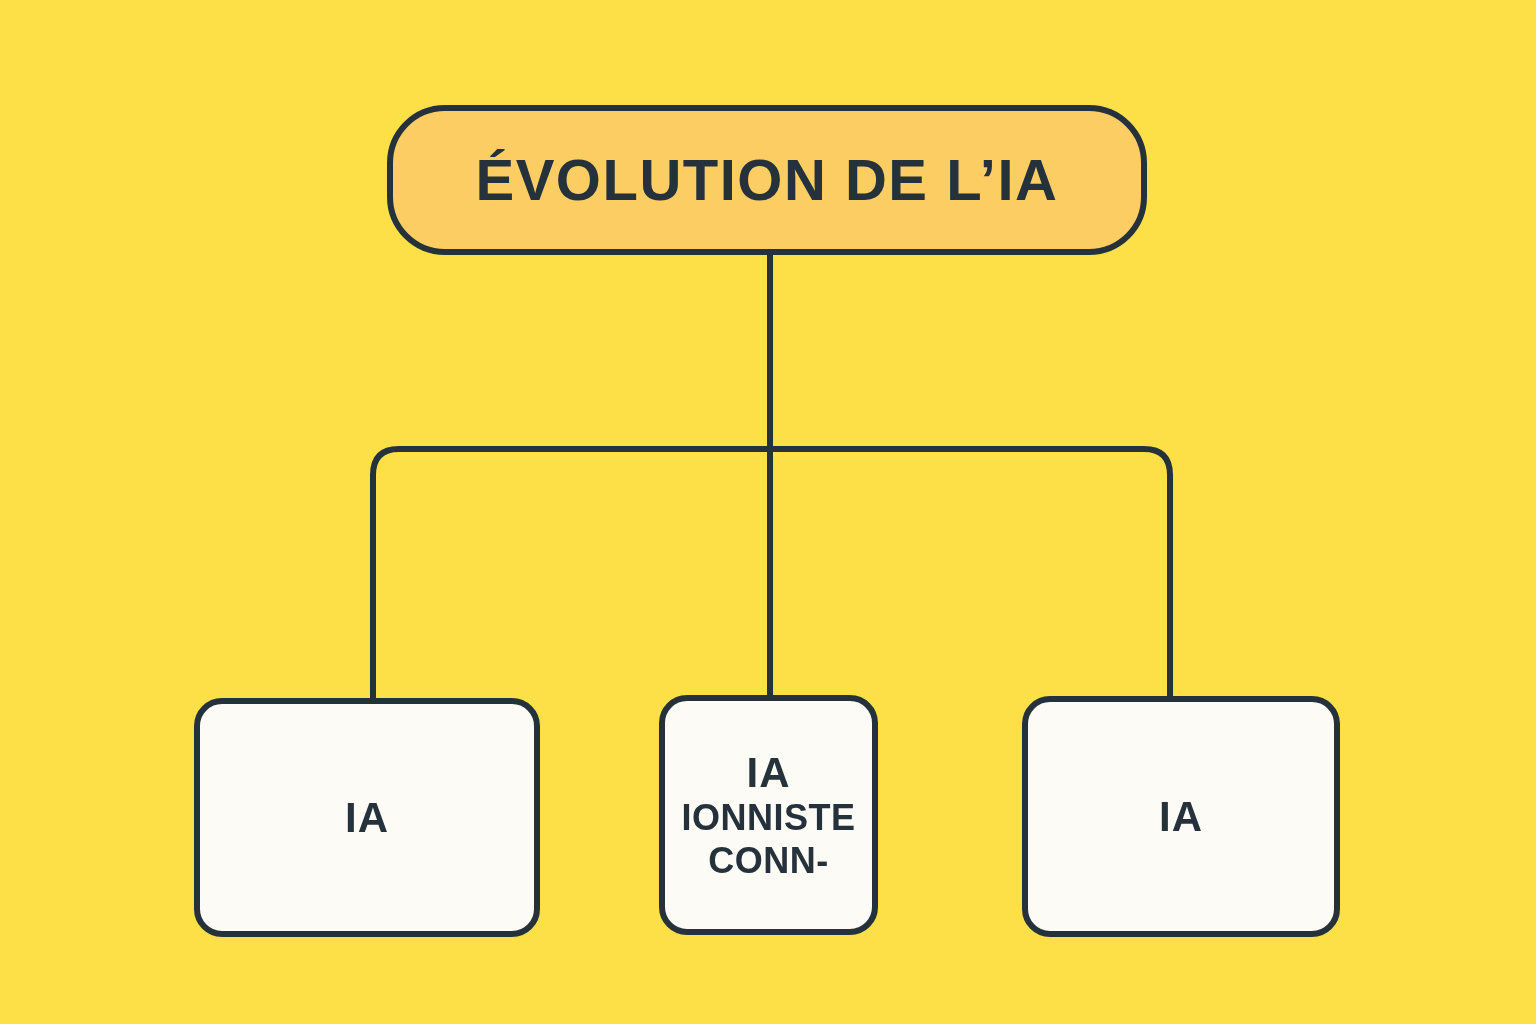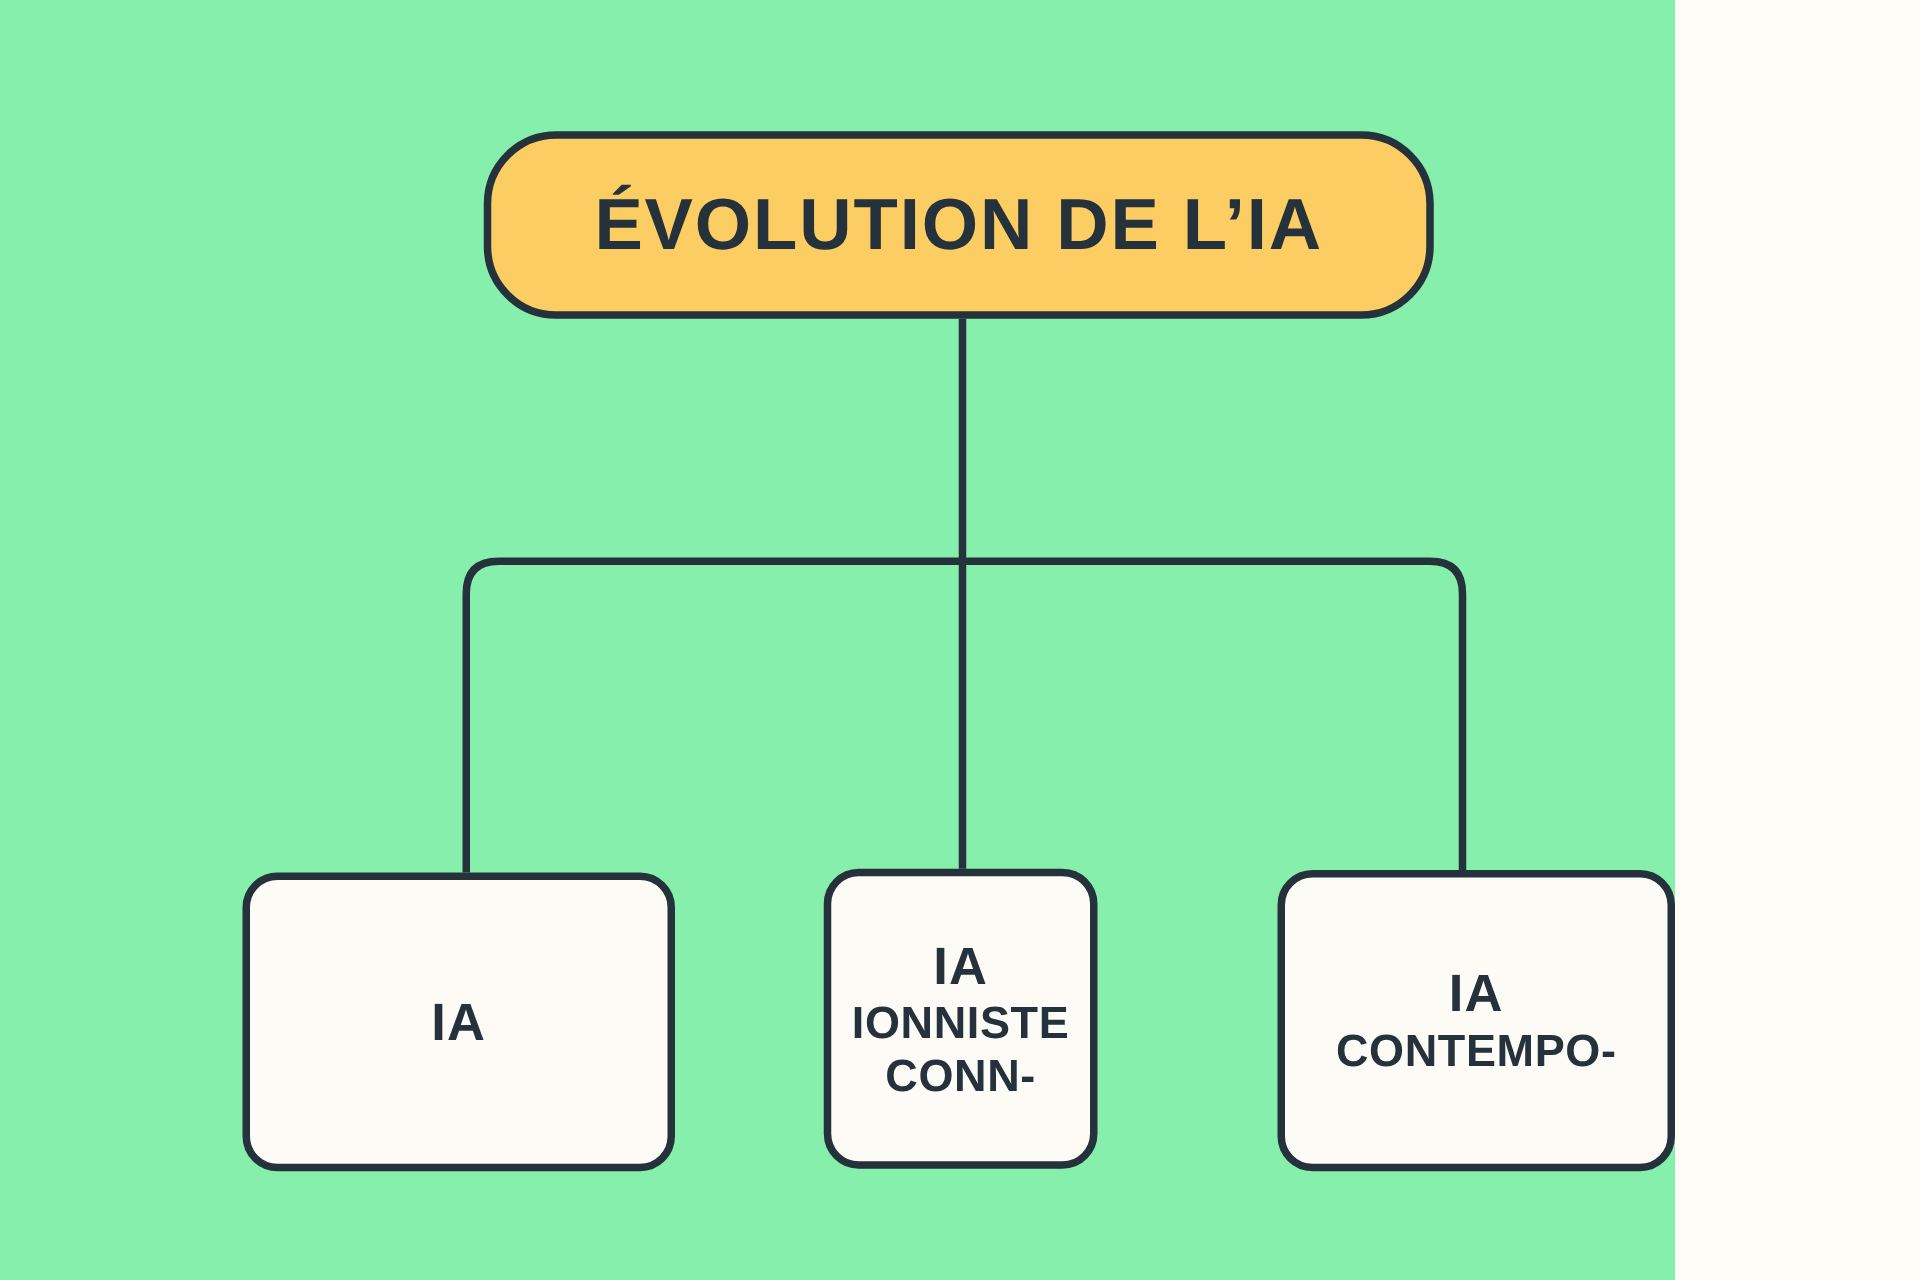"ÉVOLUTION DE L’IA" #canvas { background: #86efac -> #fde047; width: 1340px -> 1536px }
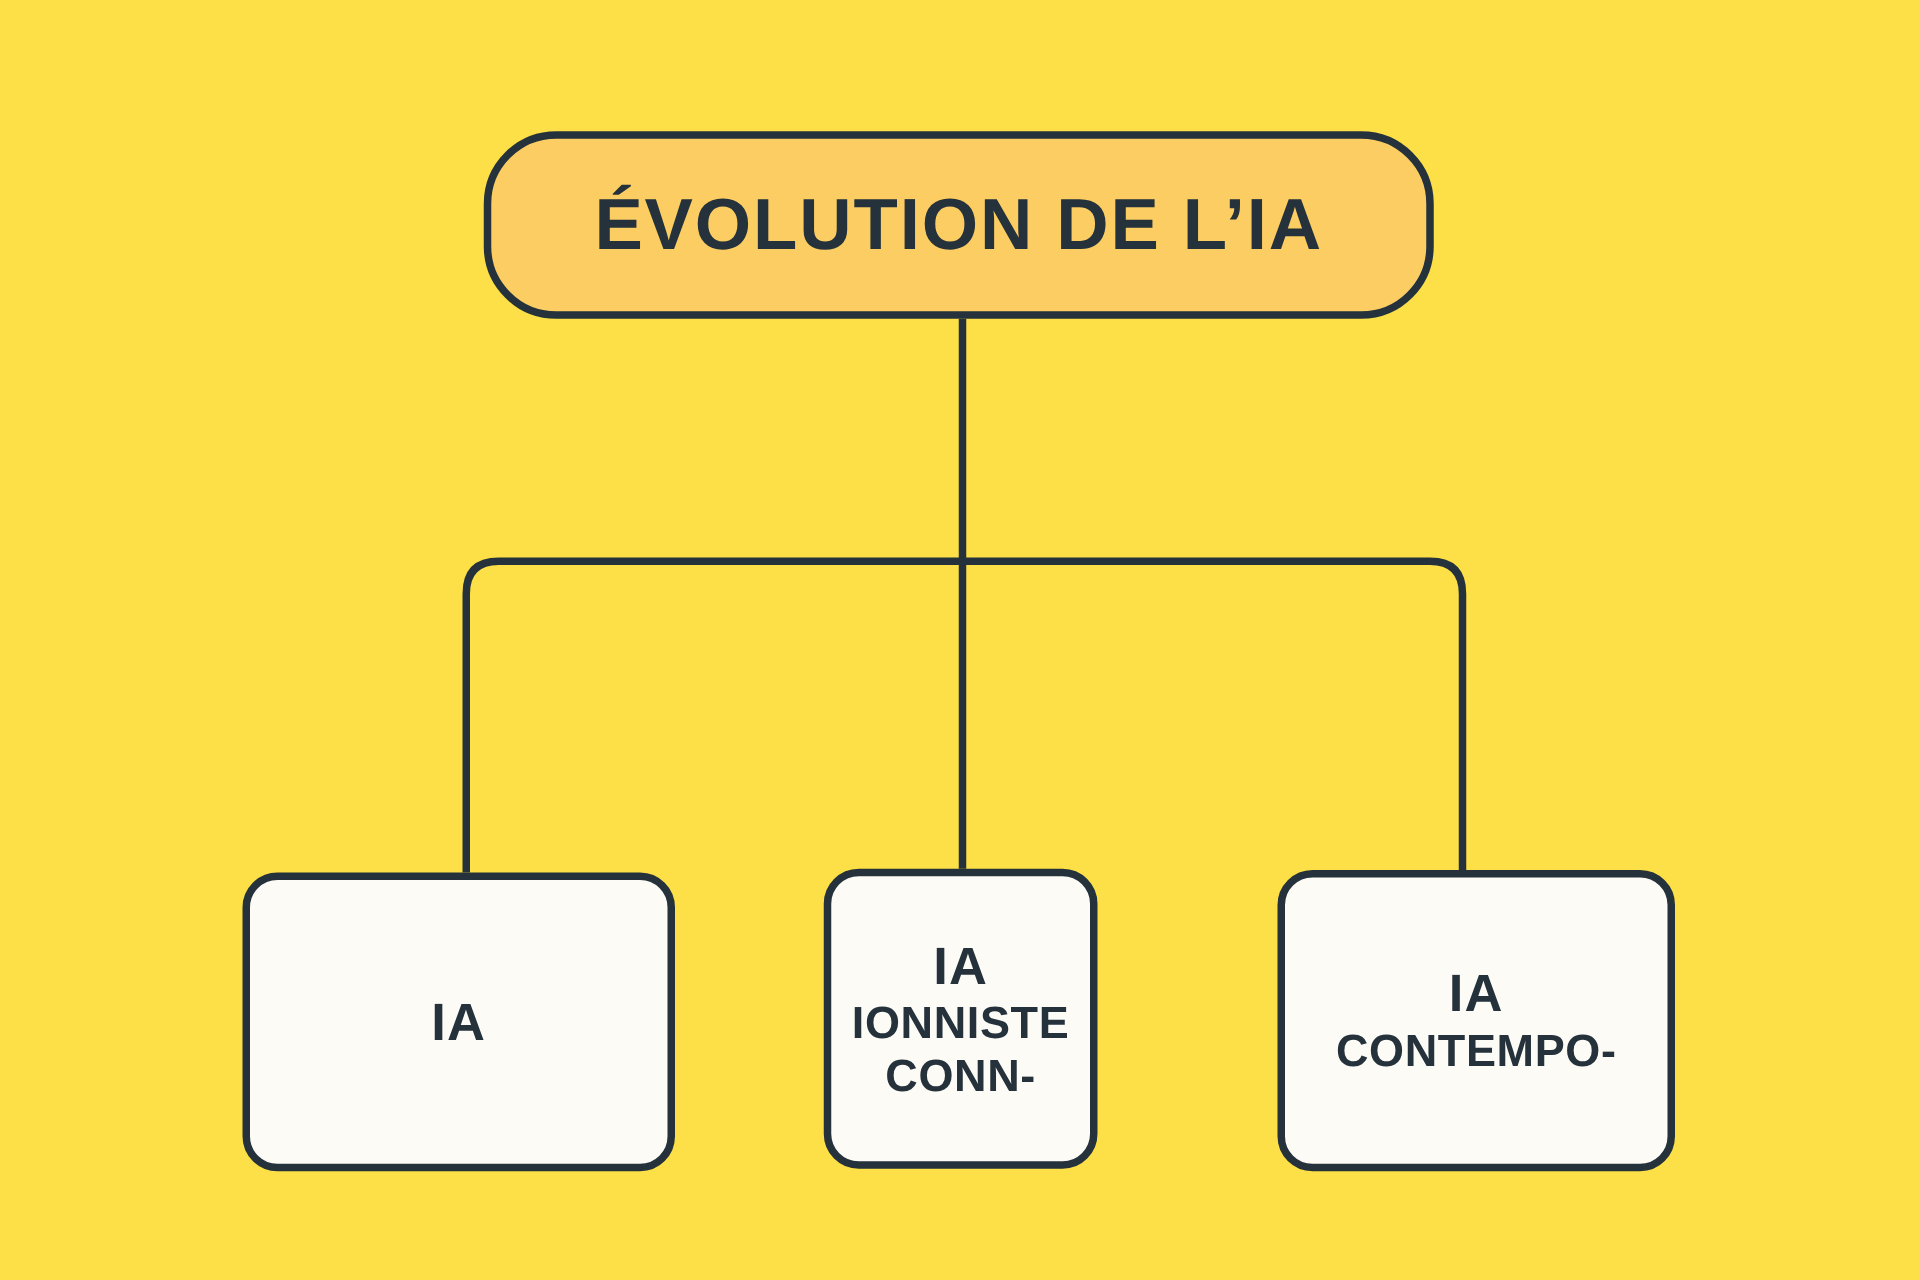"CONTEMPO-" span.seg { html: <span>CONTEMPO-</span> -> none }
